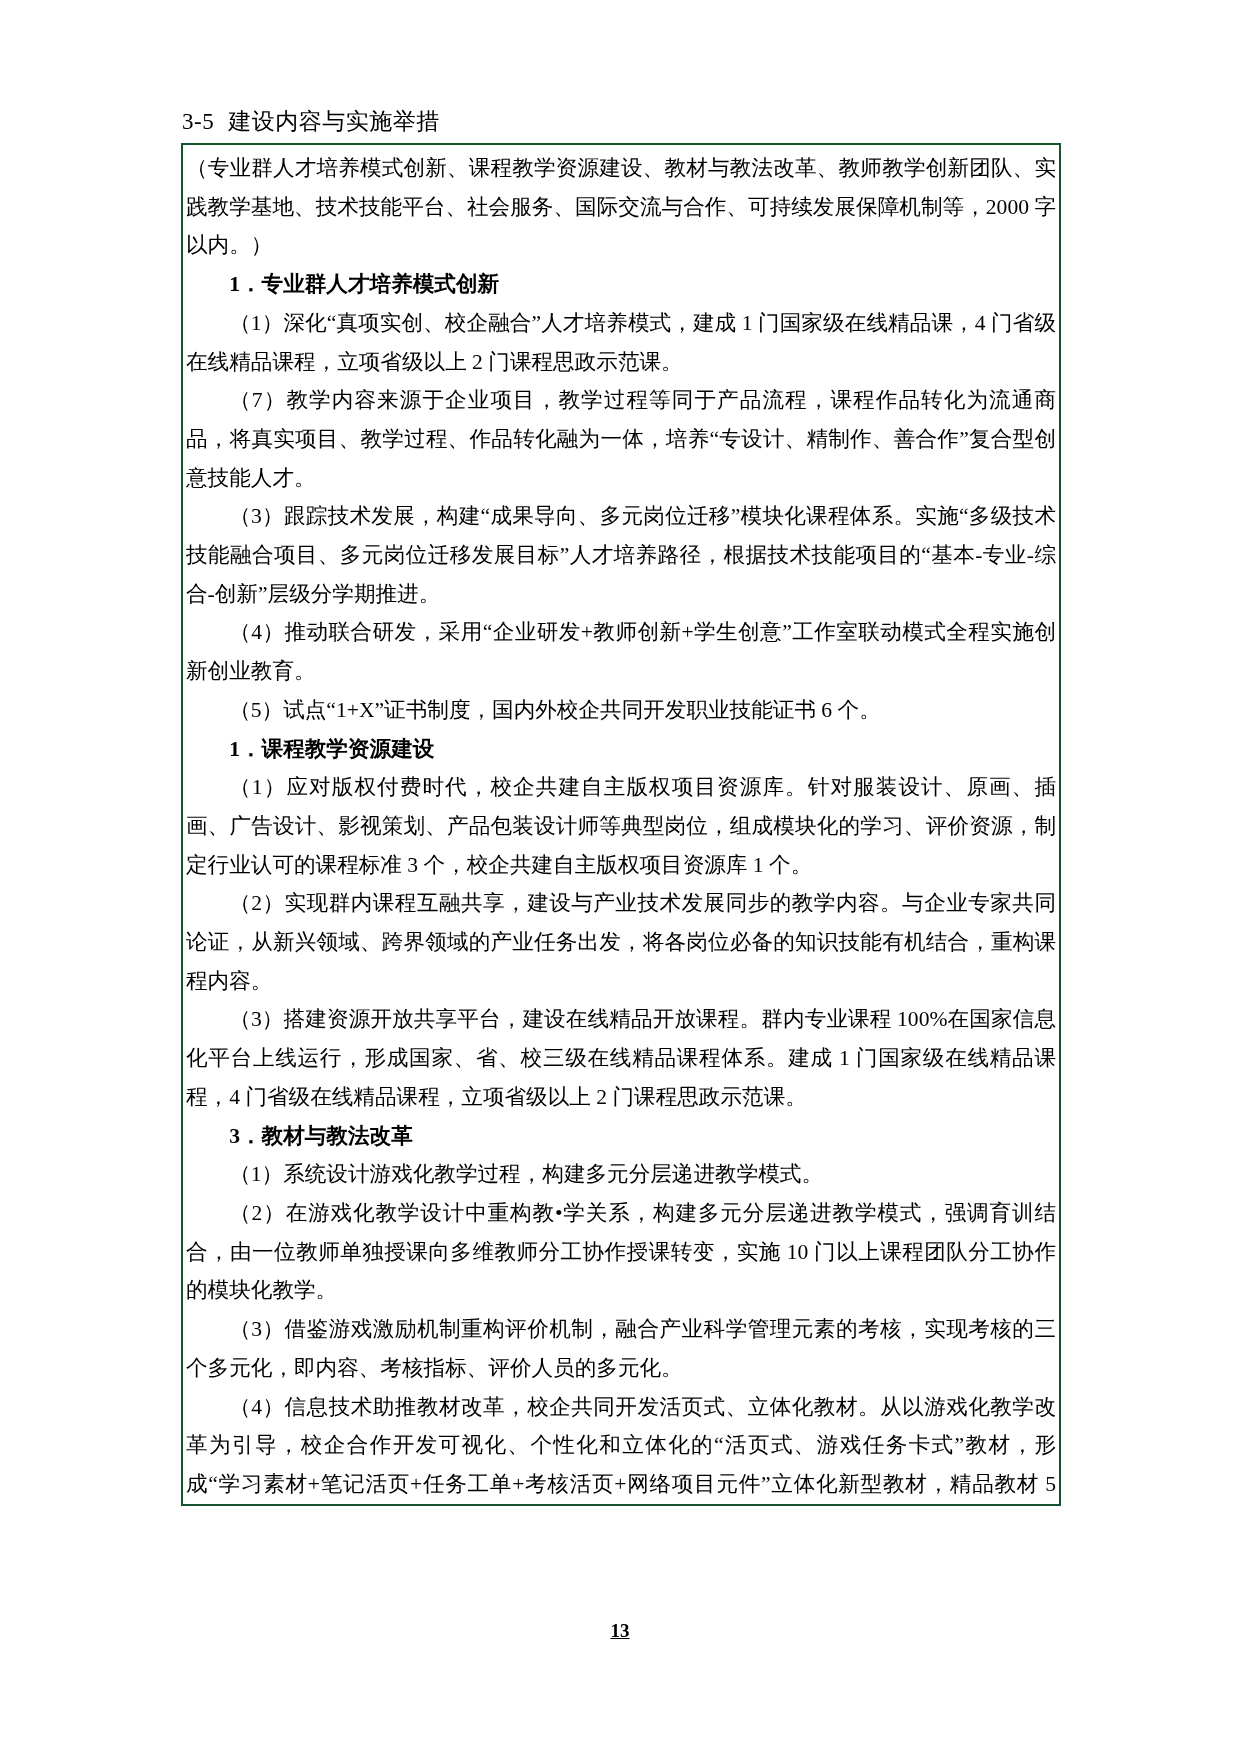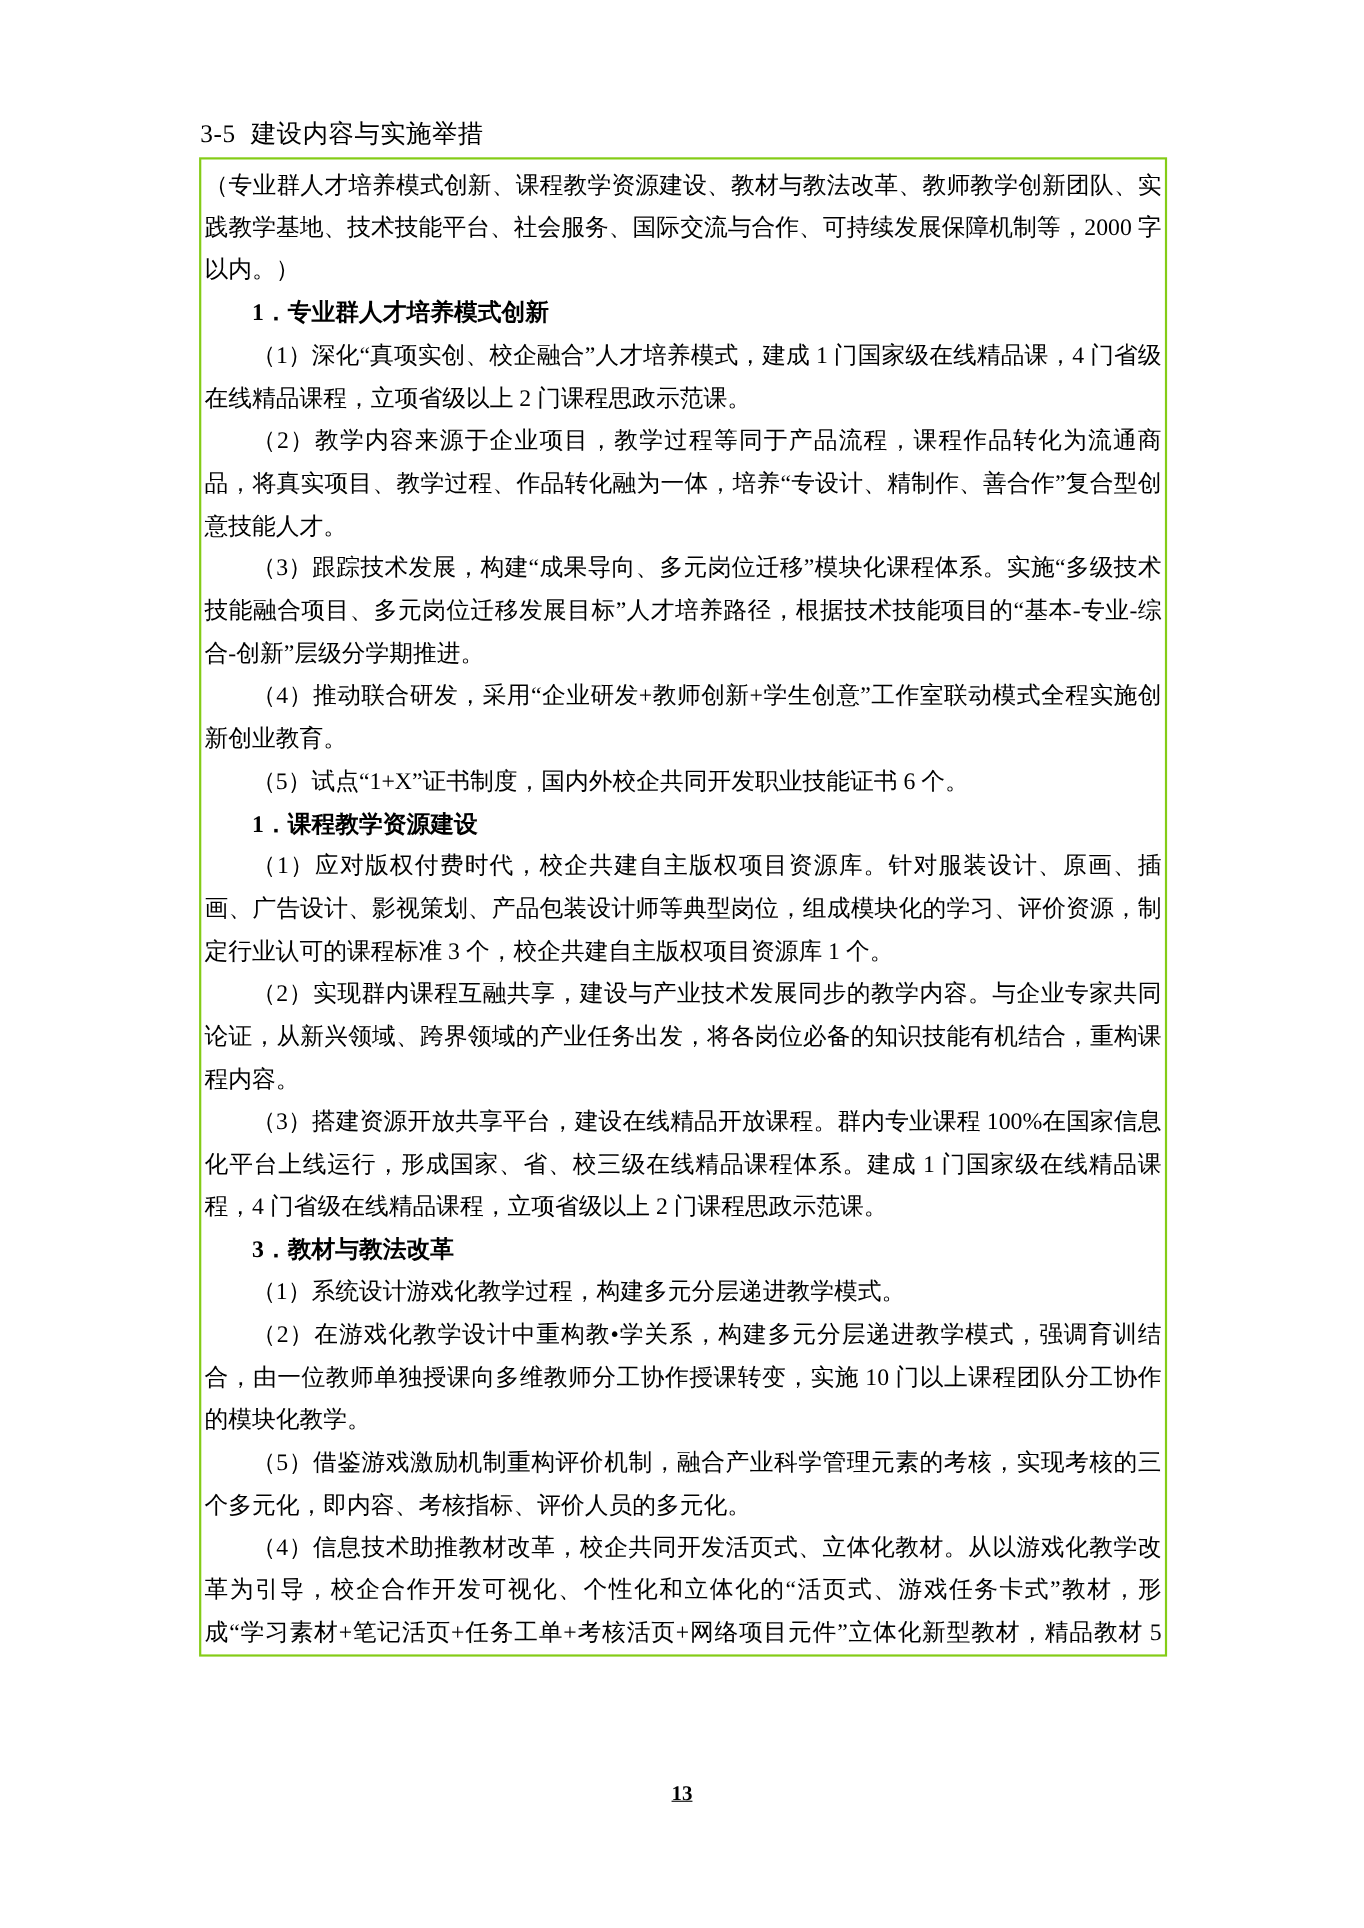"（专业群人才培养模式创新、课程教学资源建设、教材与教法改革、教师教学创新团队、实" .content-box { border: 2px solid #84cc16 -> 2px solid #14532d }
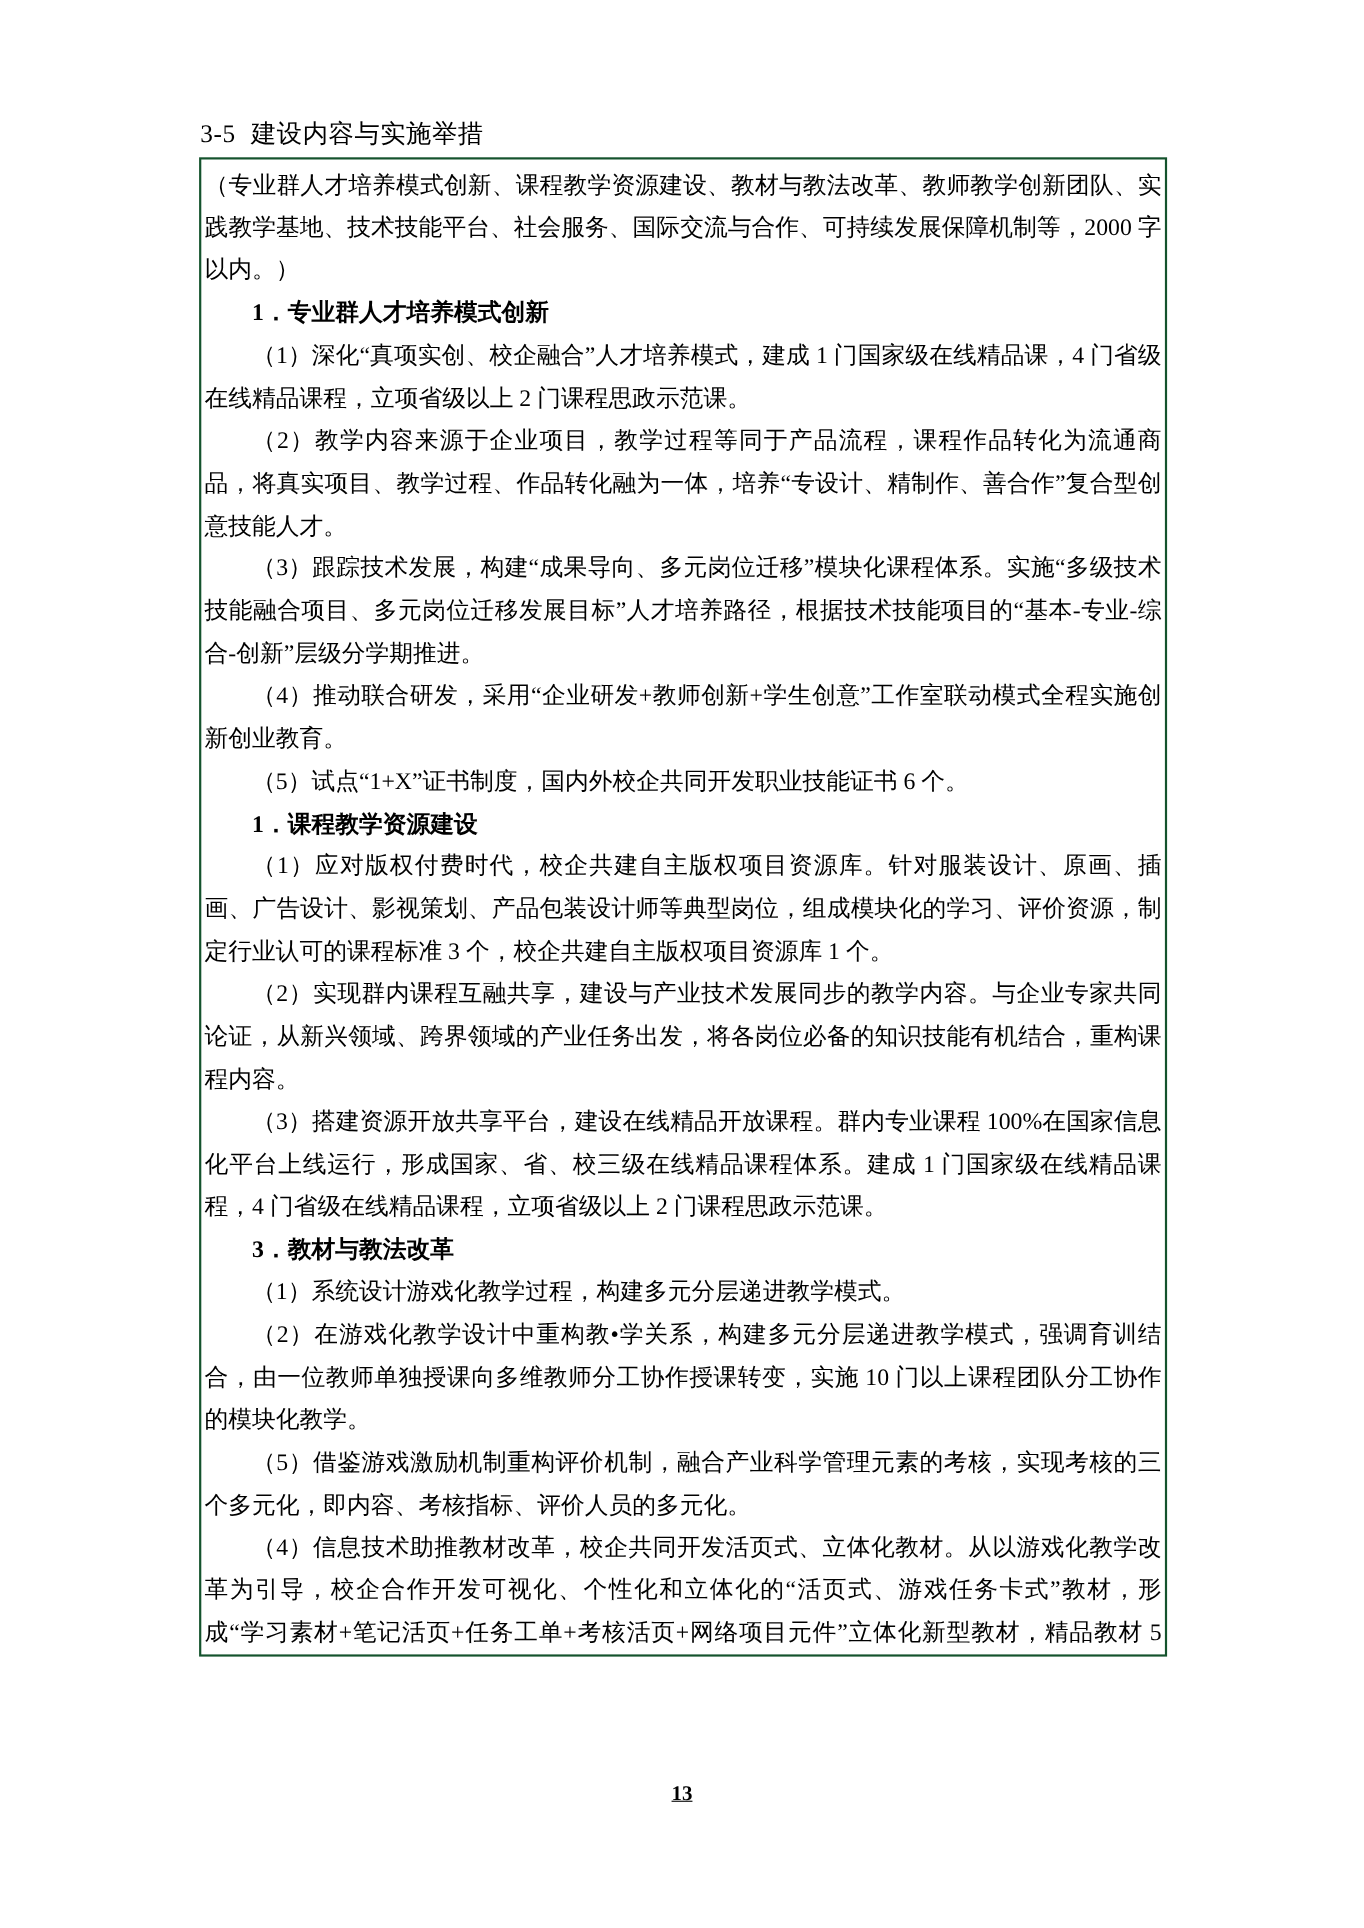"（2）教学内容来源于企业项目，教学过程等同于产品流程，课程作品转化为流通商品，将" p { text: 2 -> 7 }
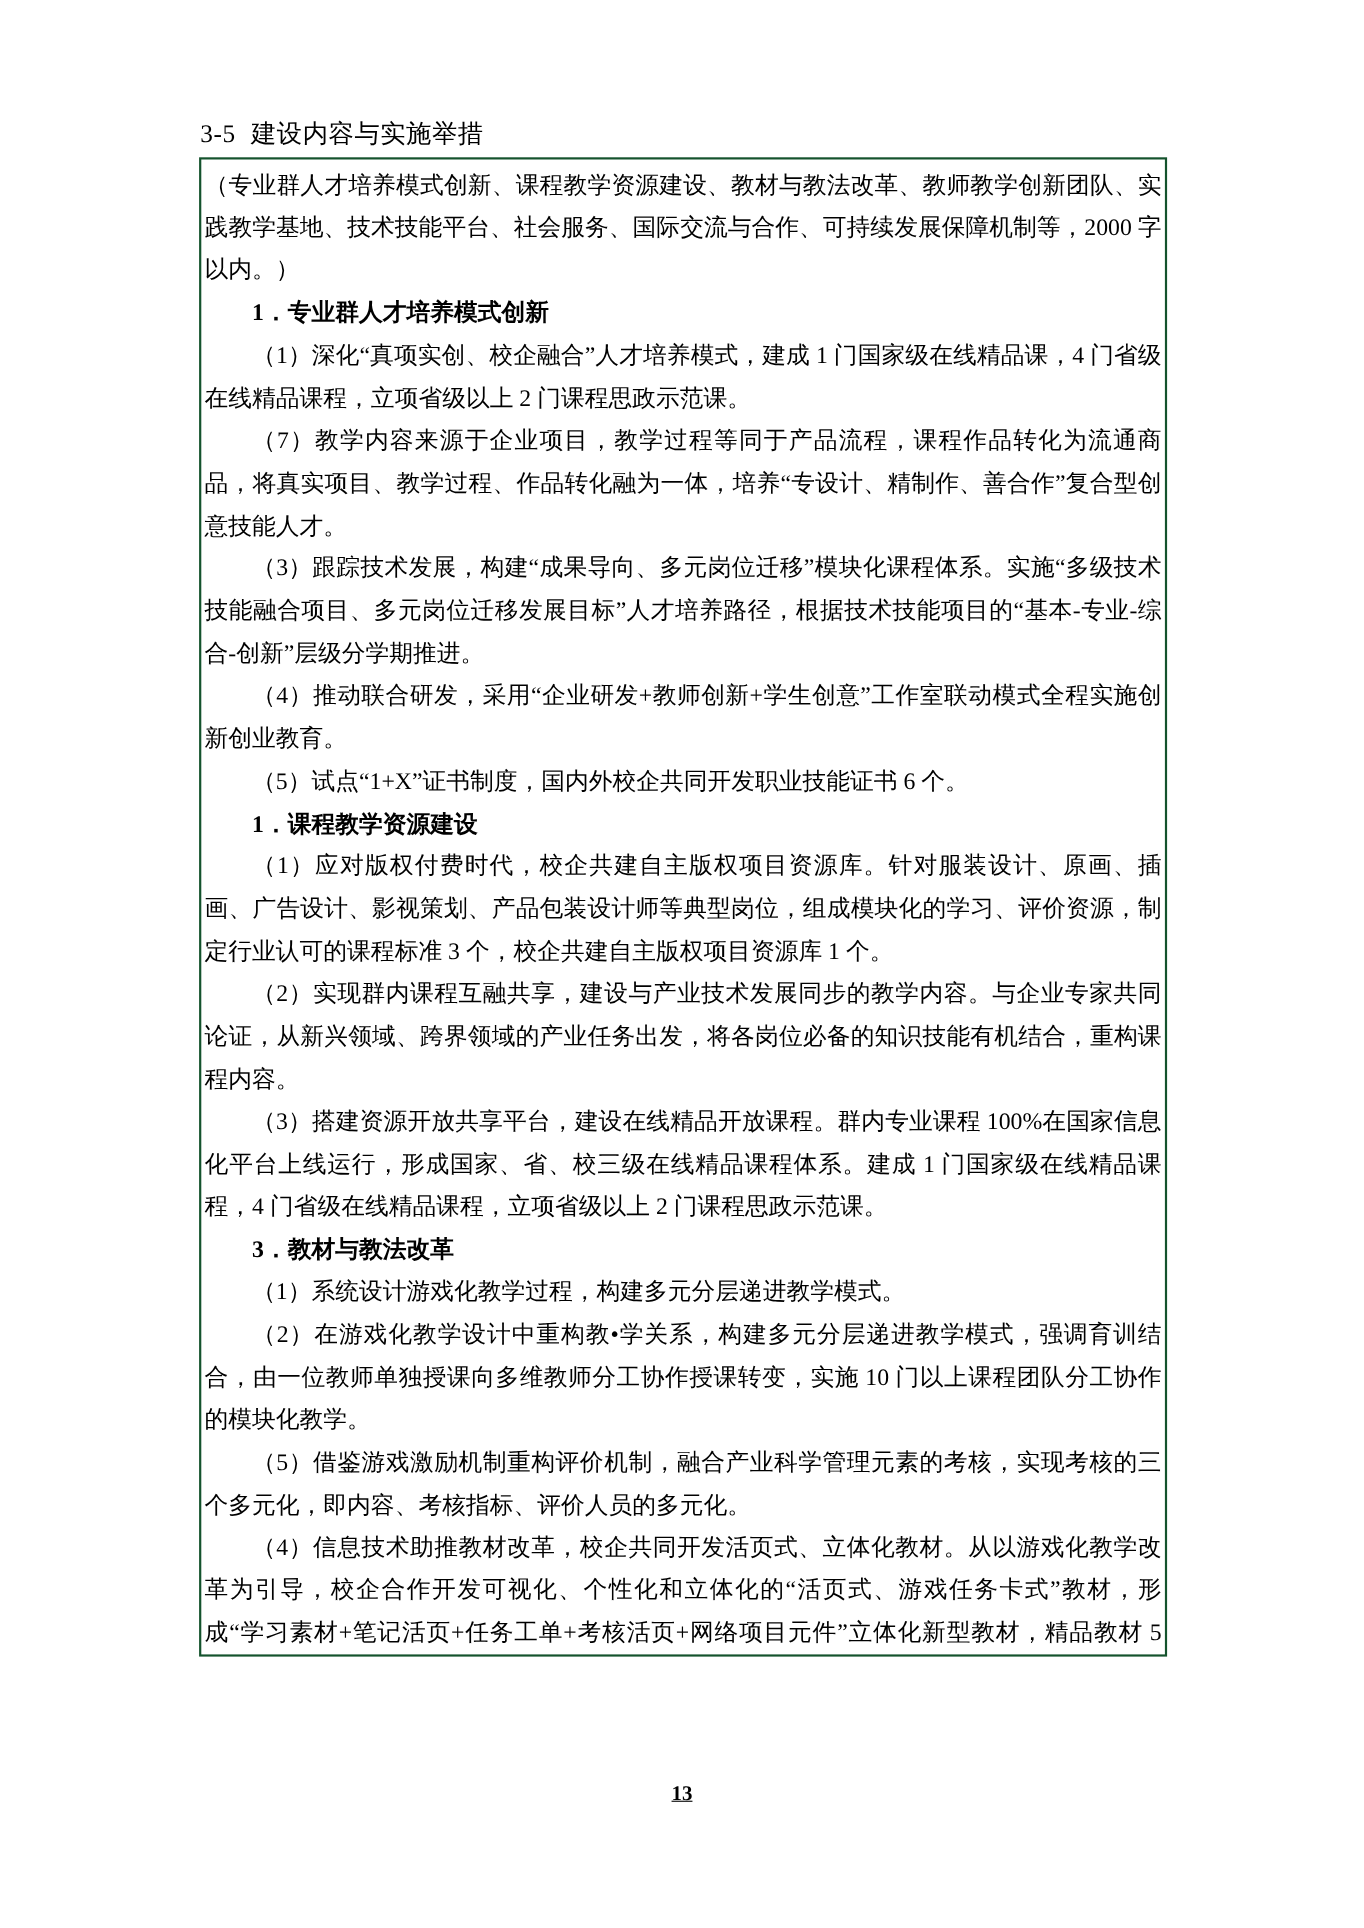"（5）借鉴游戏激励机制重构评价机制，融合产业科学管理元素的考核，实现考核的三个多" p { text: 5 -> 3 }
